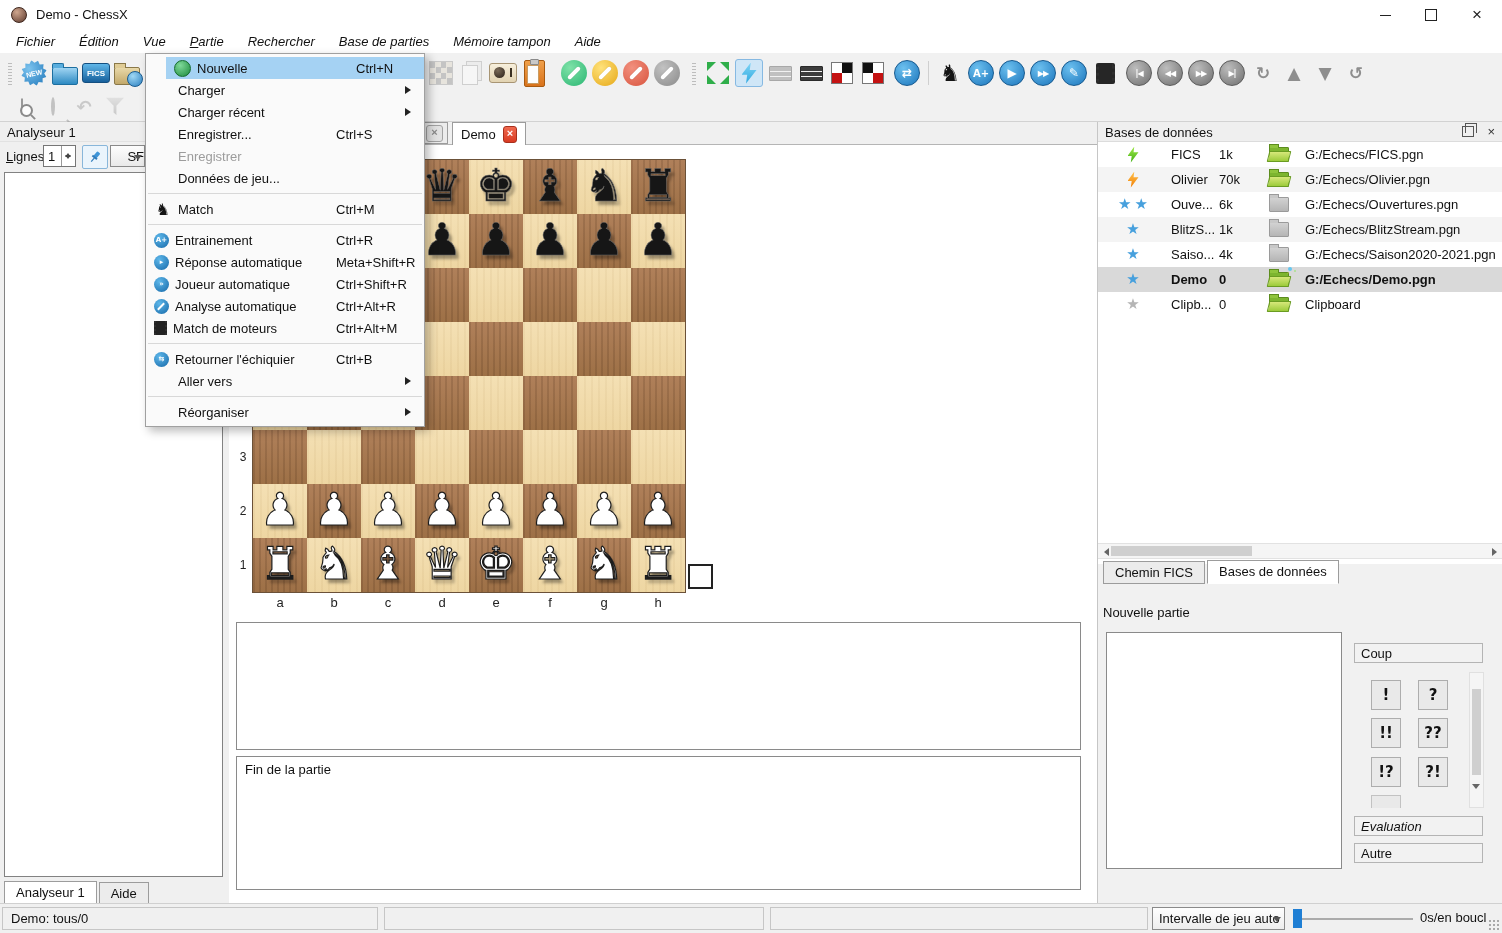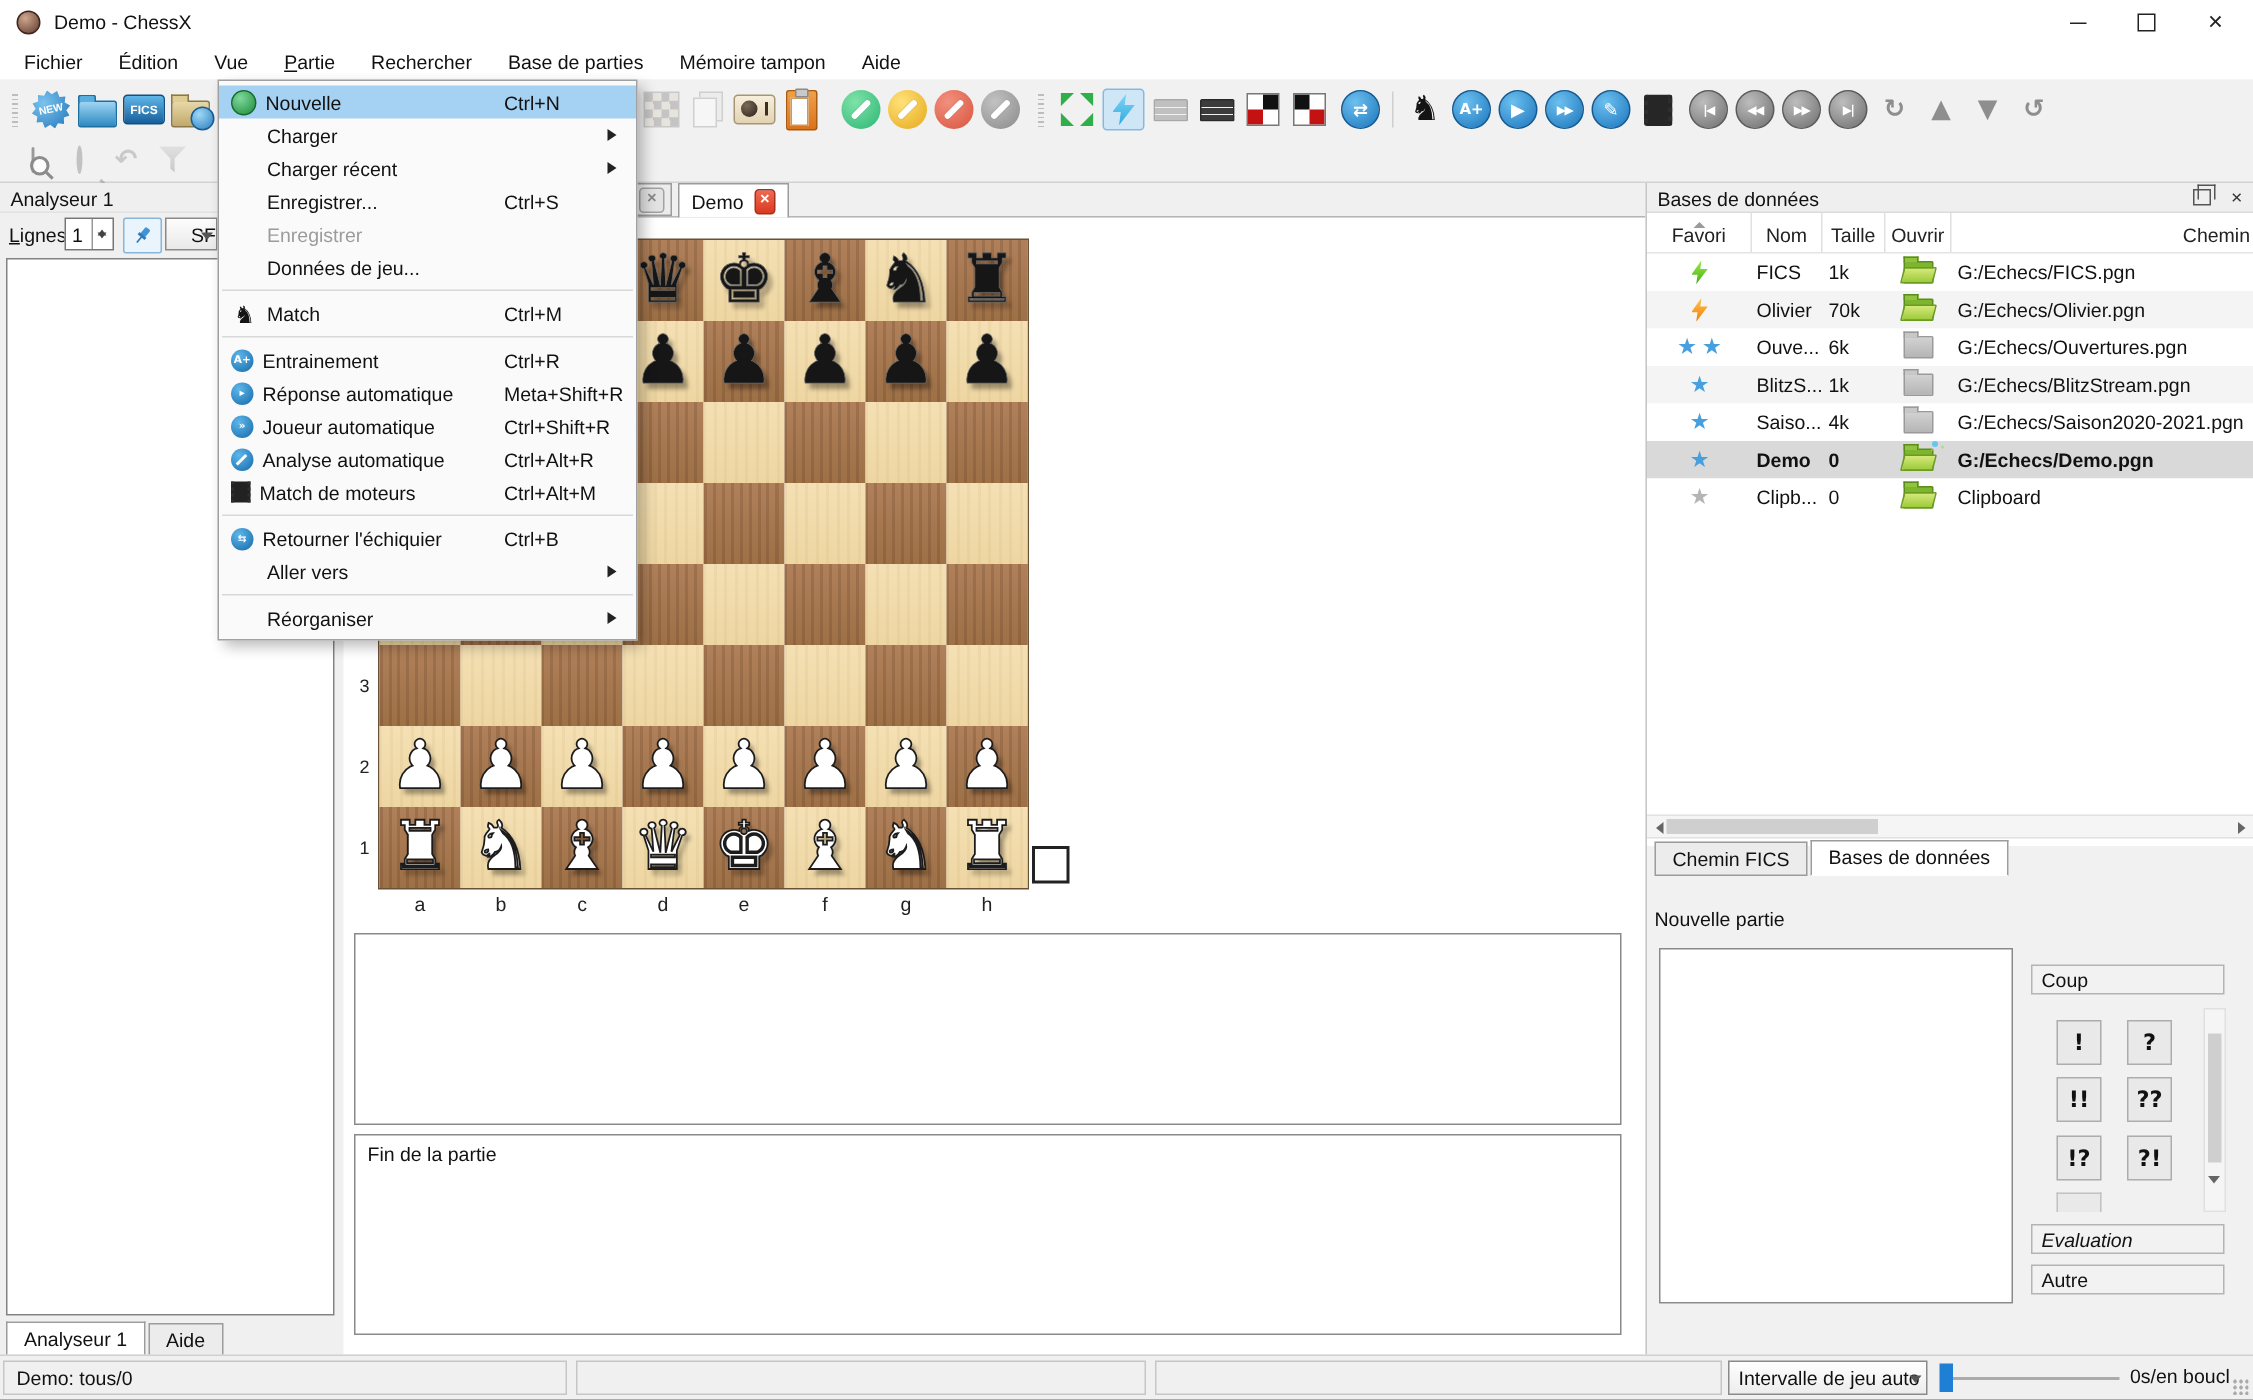"Fichier" .menu-item { font-style: none -> italic }
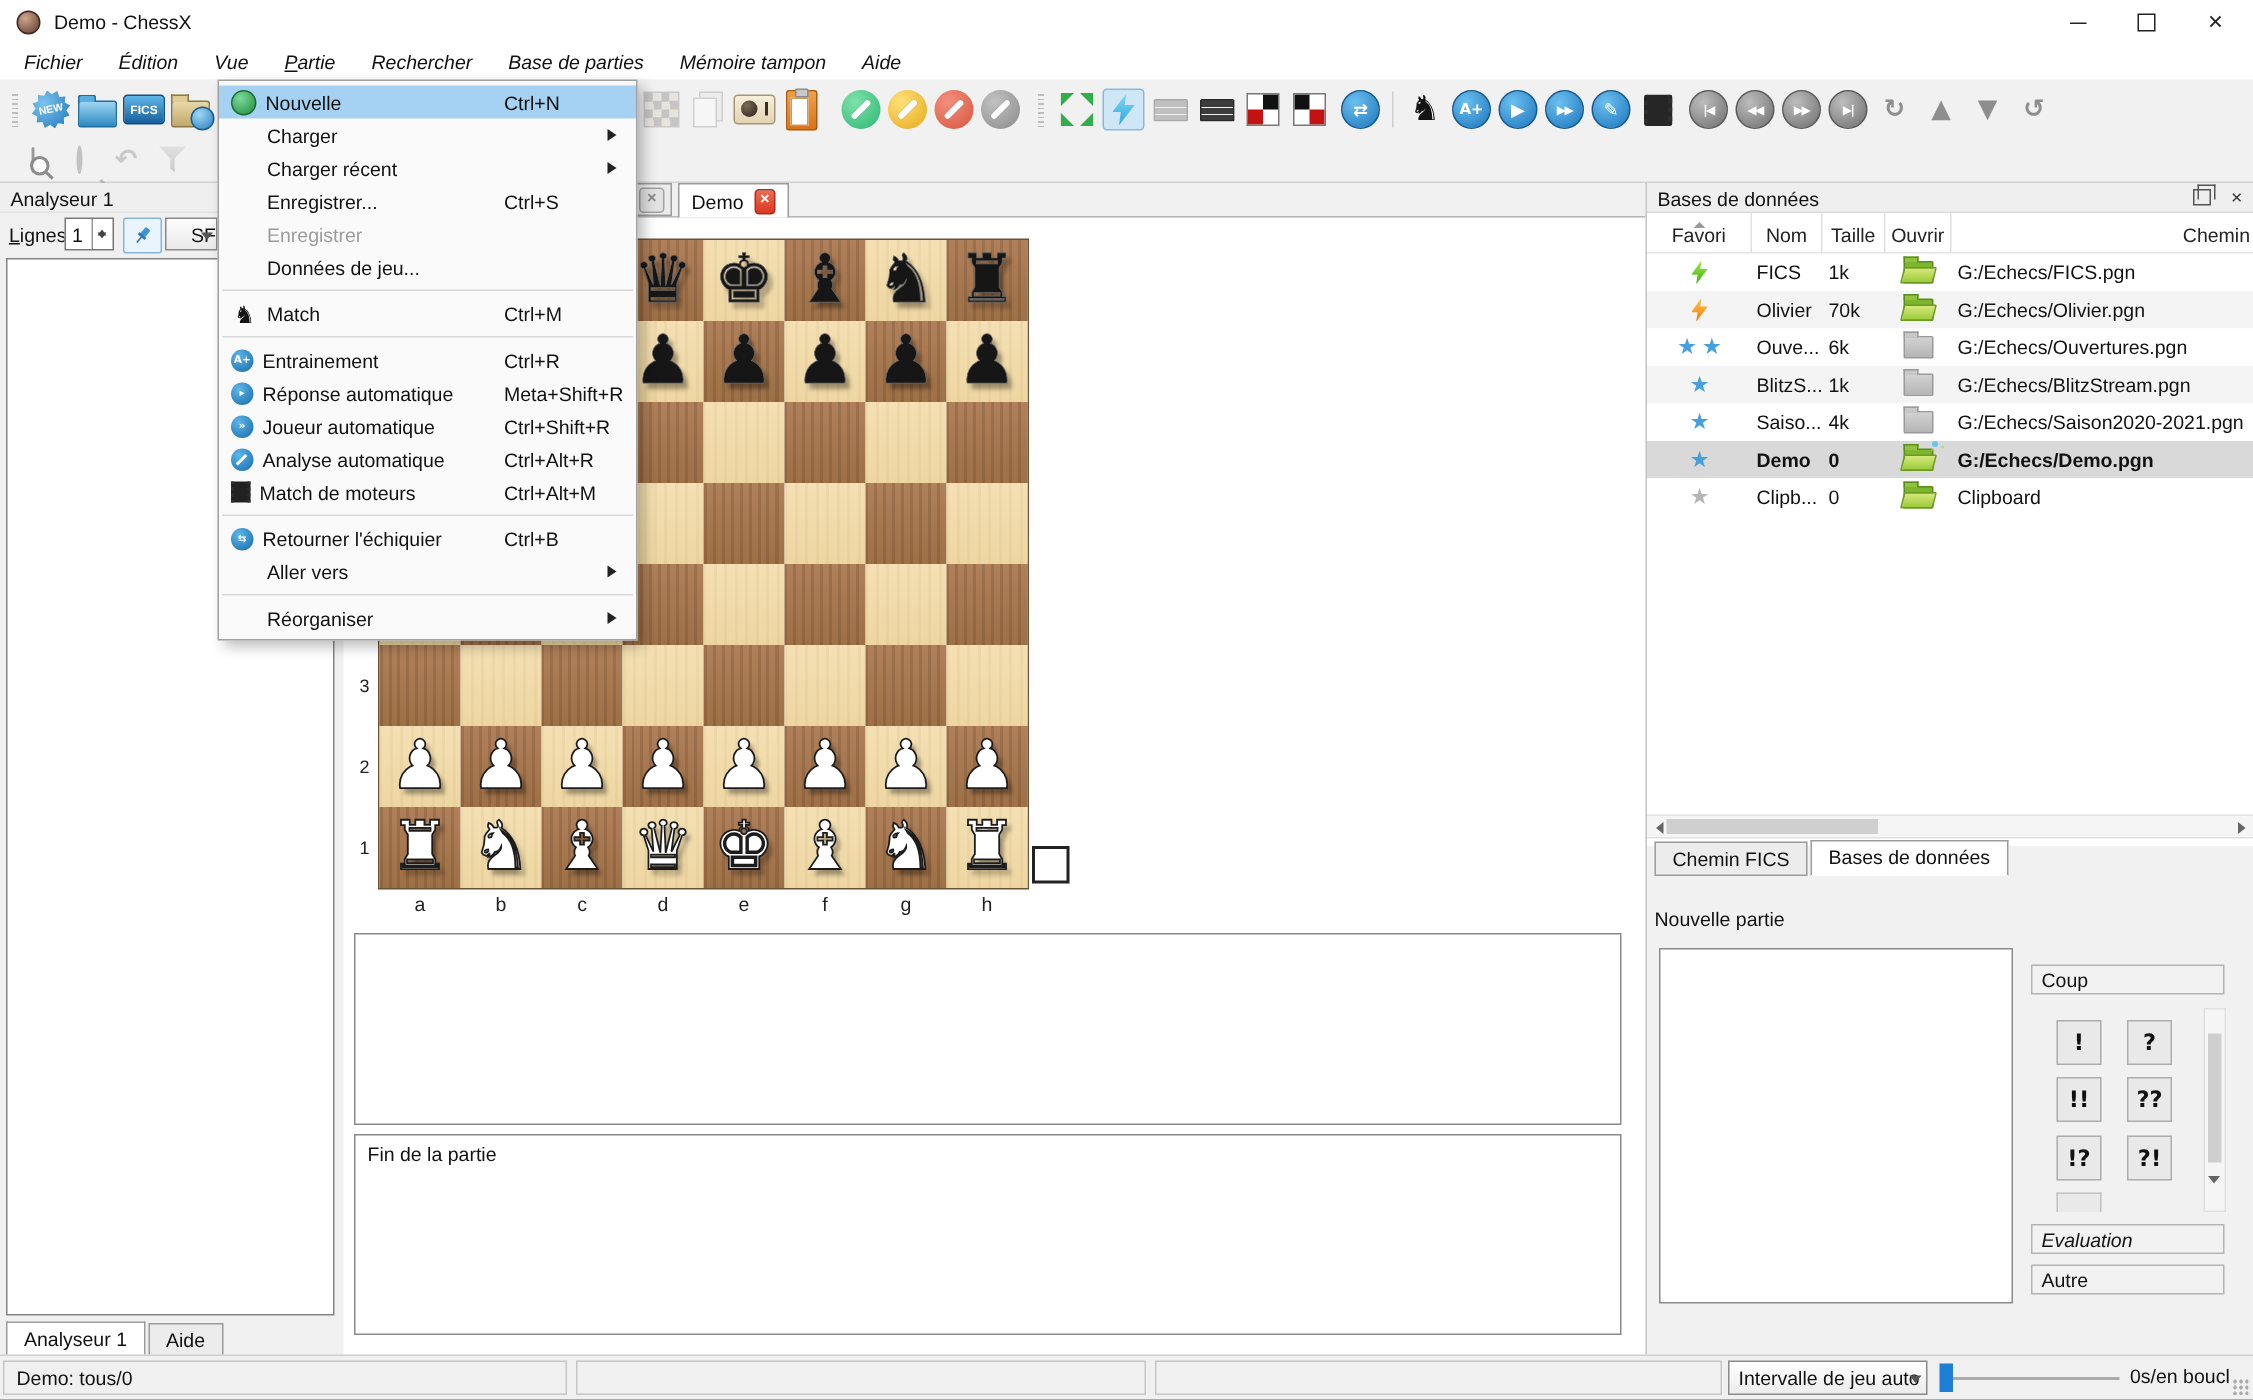"Nouvelle" .mrow.selected { margin-left: none -> 20px }
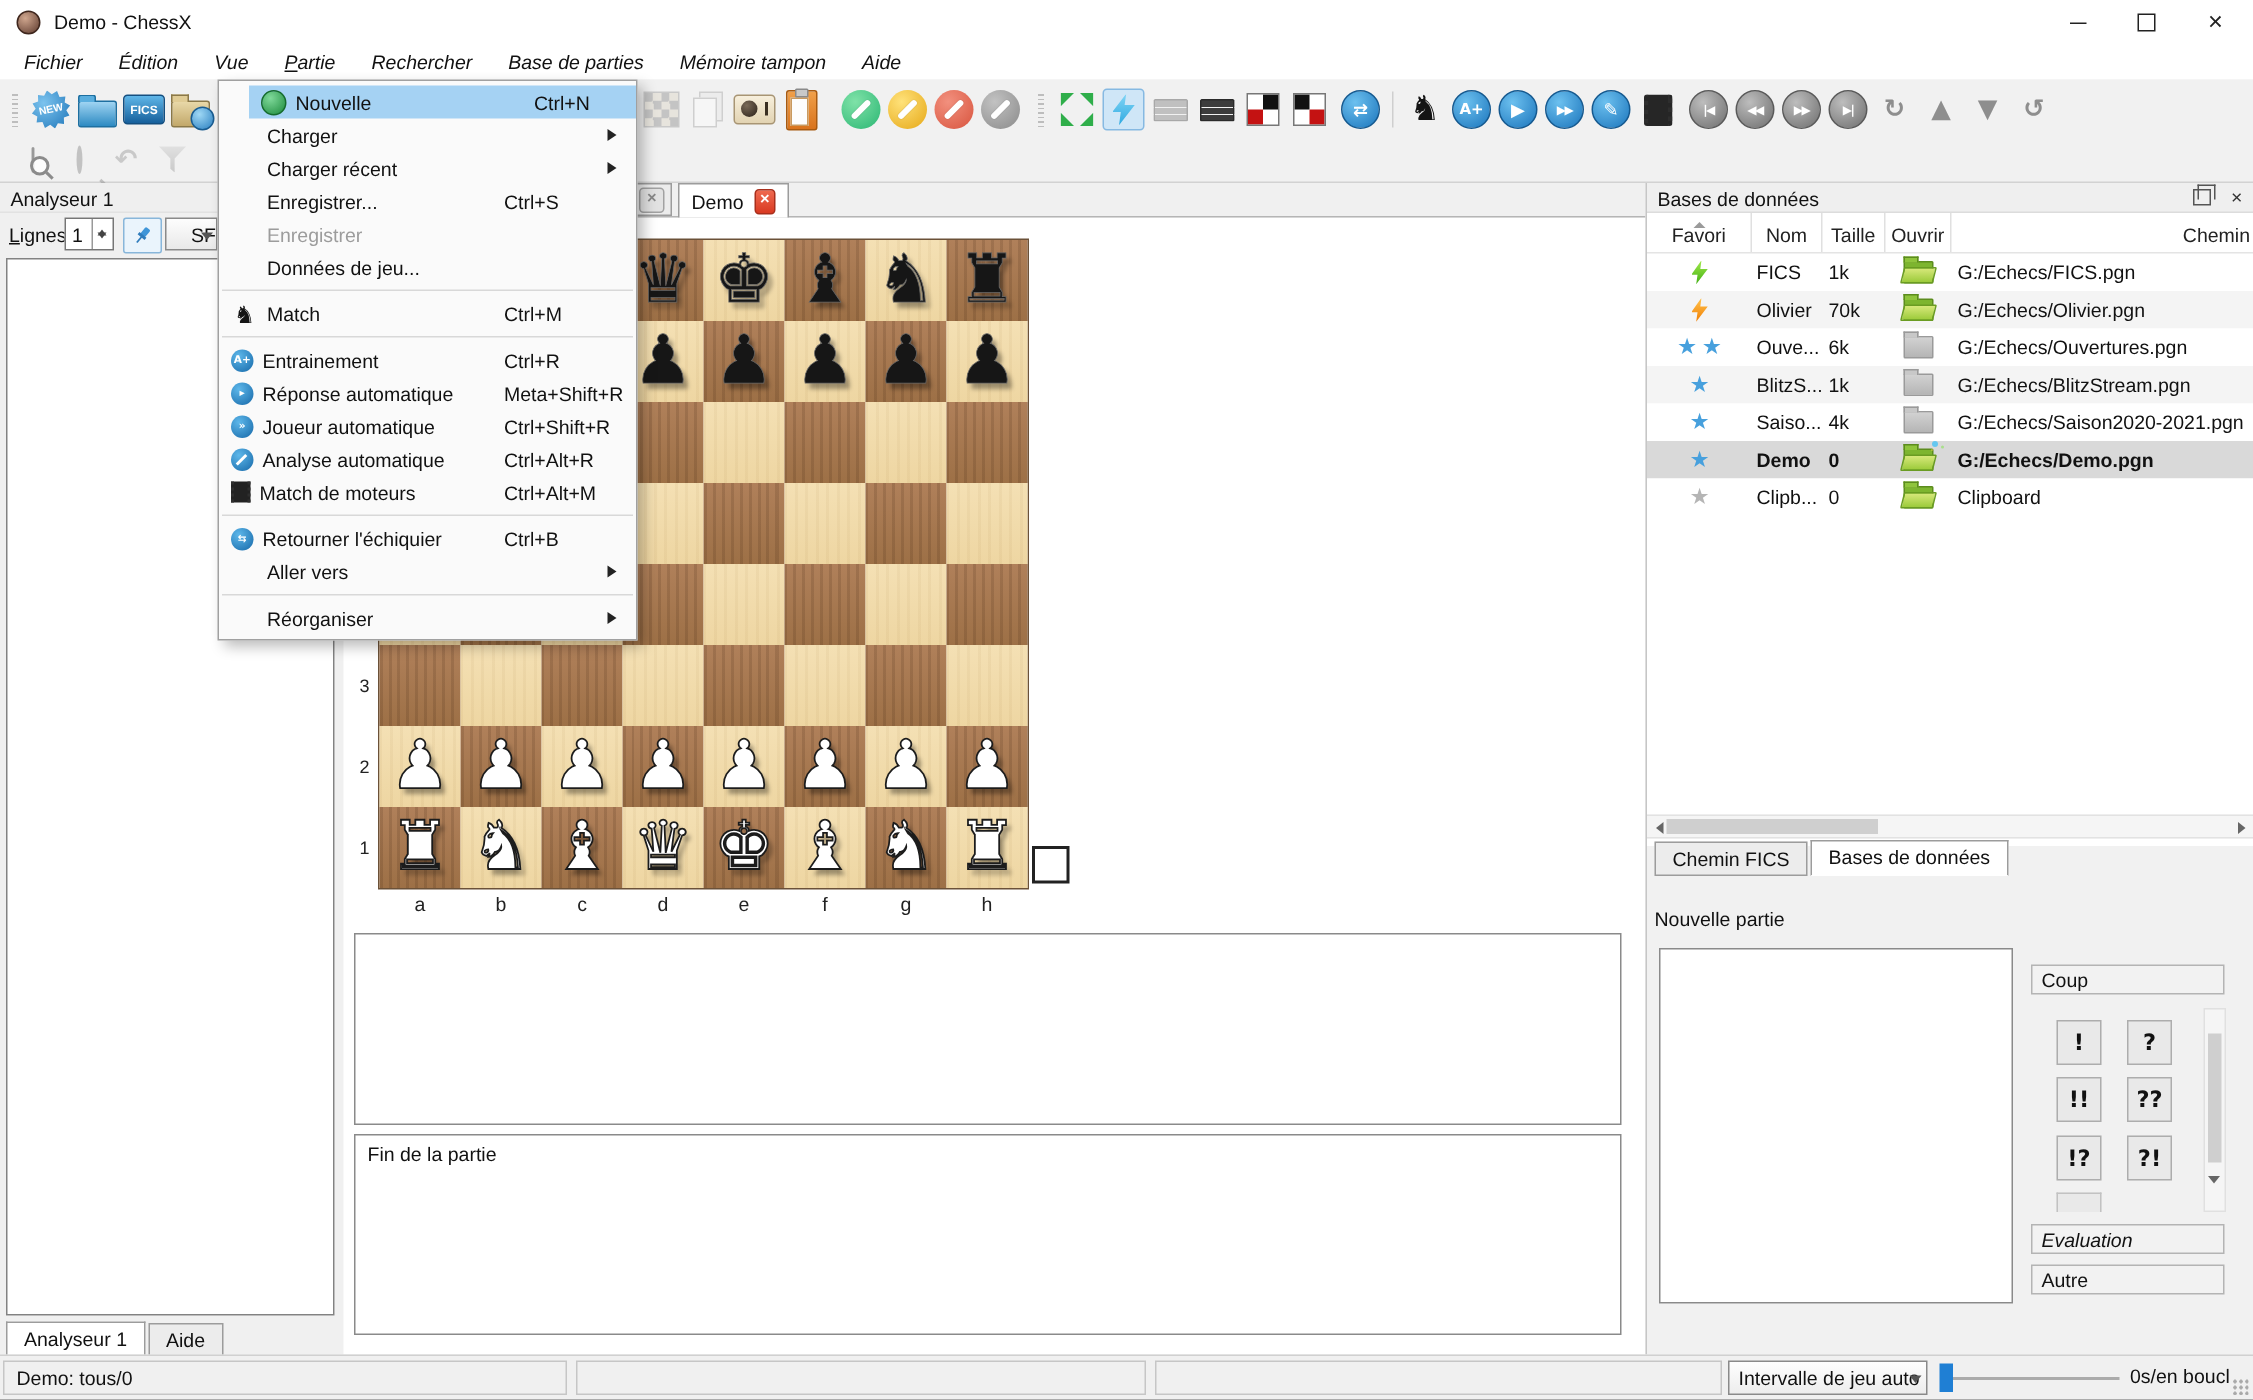"Favori" div.db-header { html: <div> <div>Favori</div> <div>Nom</div> <div>Taille</div> <div>Ouvrir</div> <div>Chemin</div> </div> -> none }
